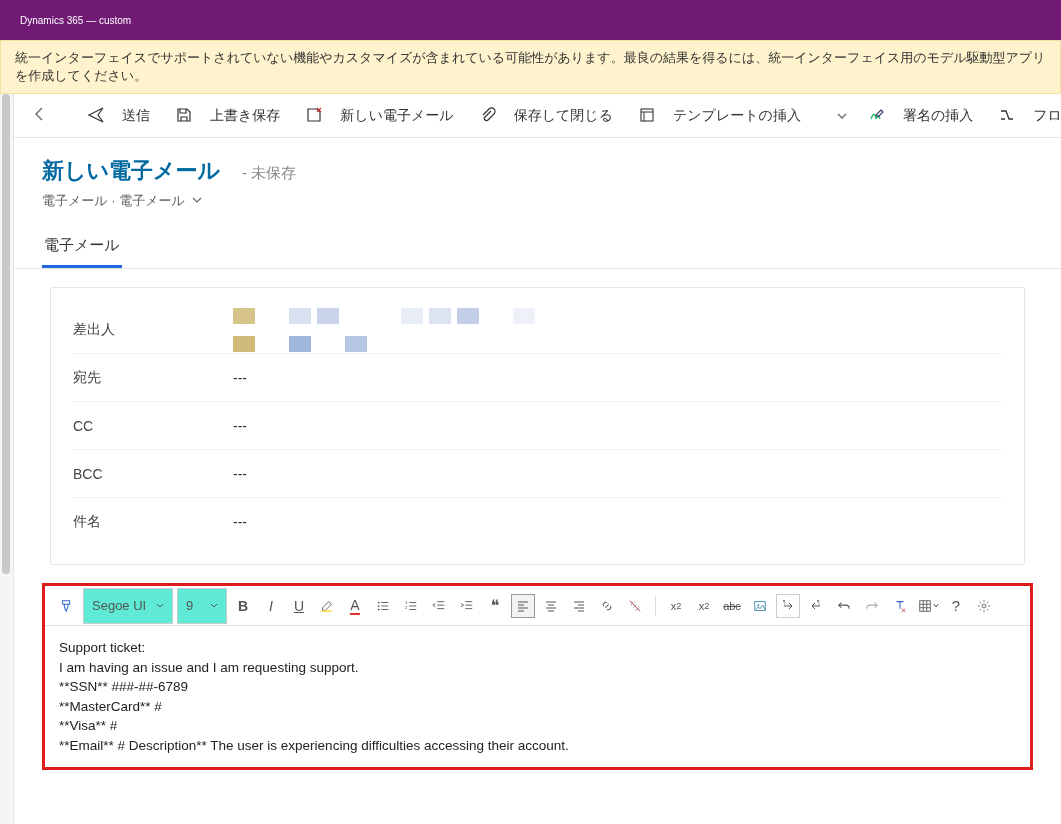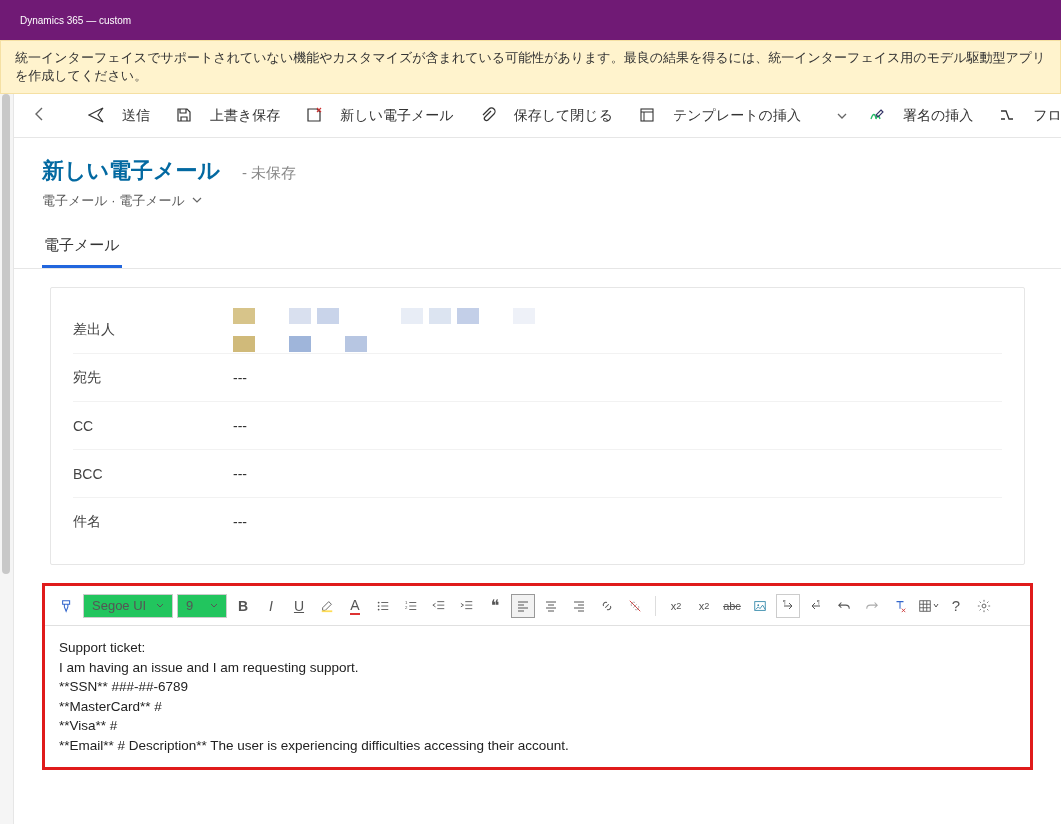"Segoe UI" .tb-sel { background: #22c55e -> #5eead4; height: 24px -> 36px }
